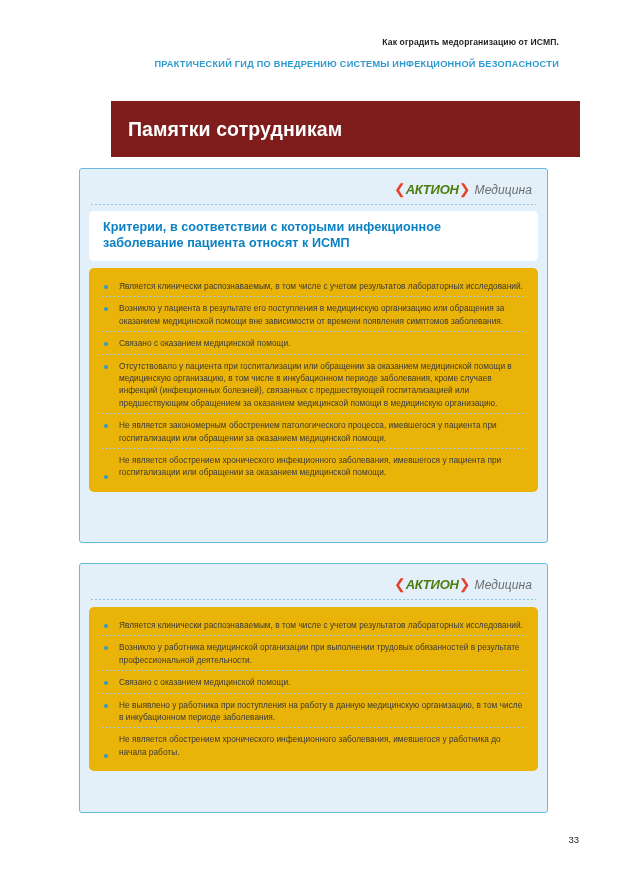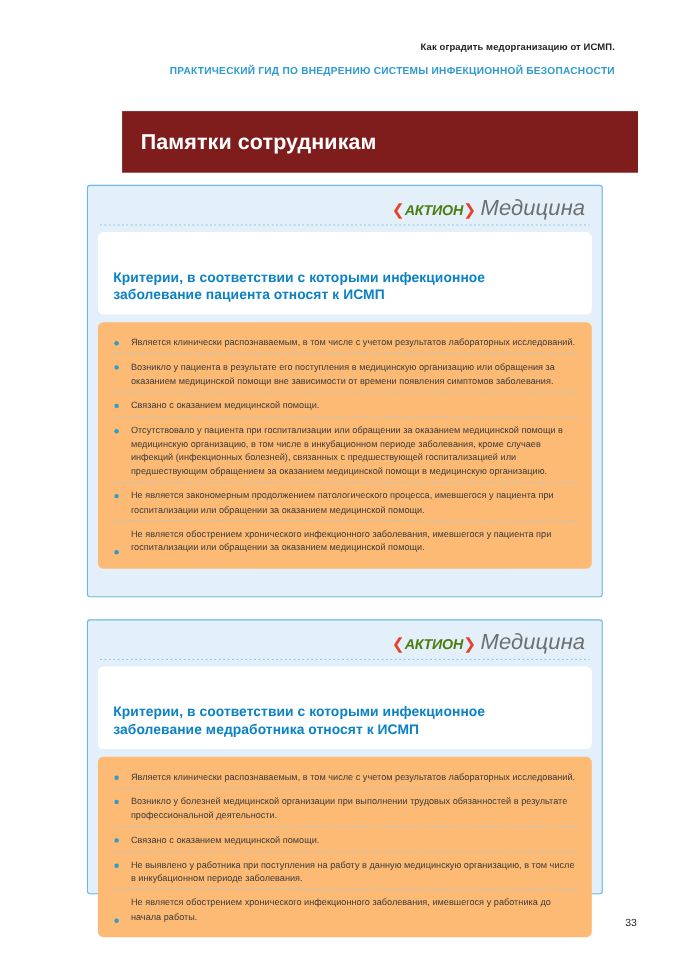"Медицина" .logo-word { font-size: 20px -> 12px }
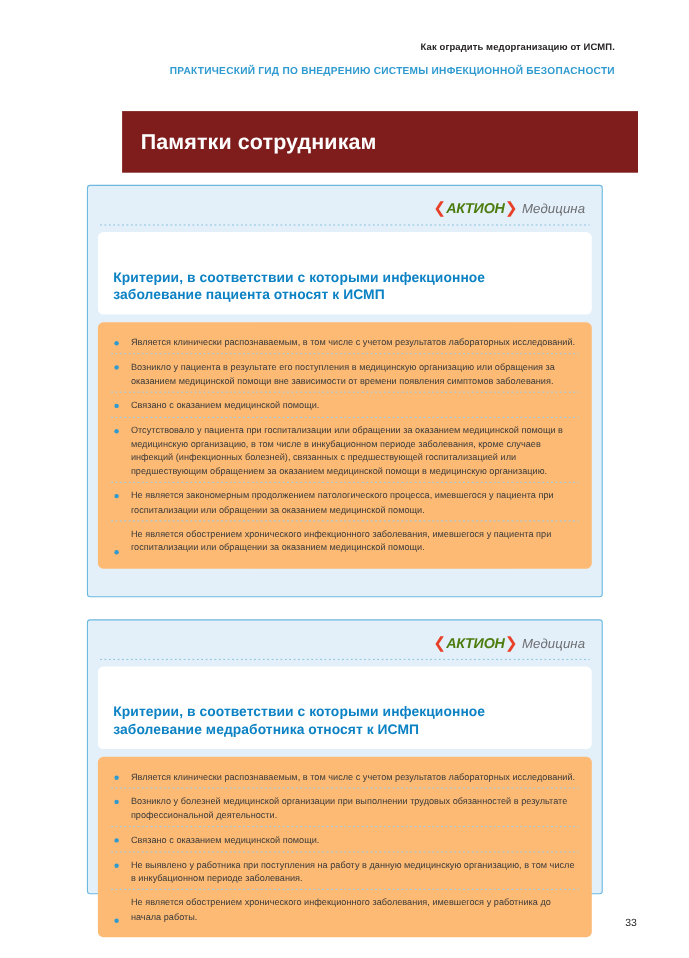"Критерии, в соответствии с которыми" .card-title { margin-top: 25px -> none }
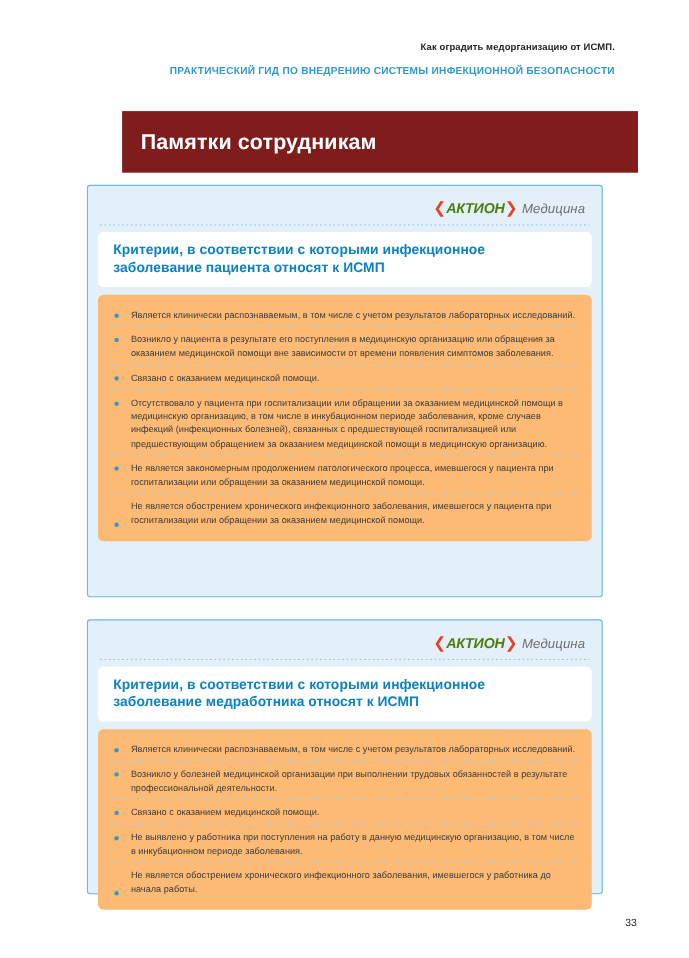"Является клинически распознаваемым, в" .card-body-box { background: #fdba74 -> #eab308 }
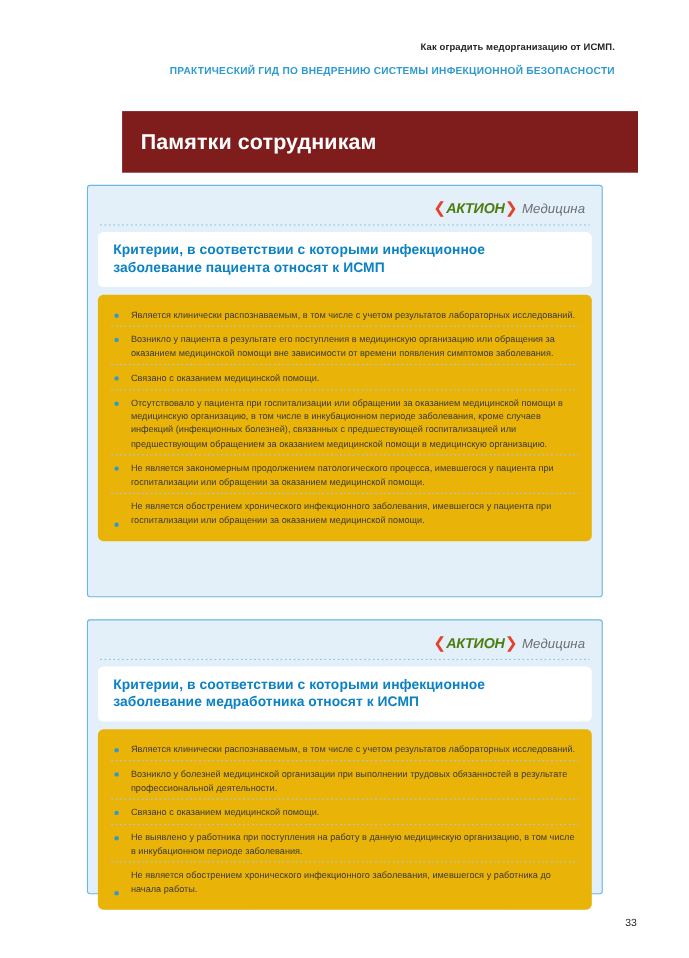"Не является закономерным продолжением" span.bullet-text { text: продолжением -> обострением }
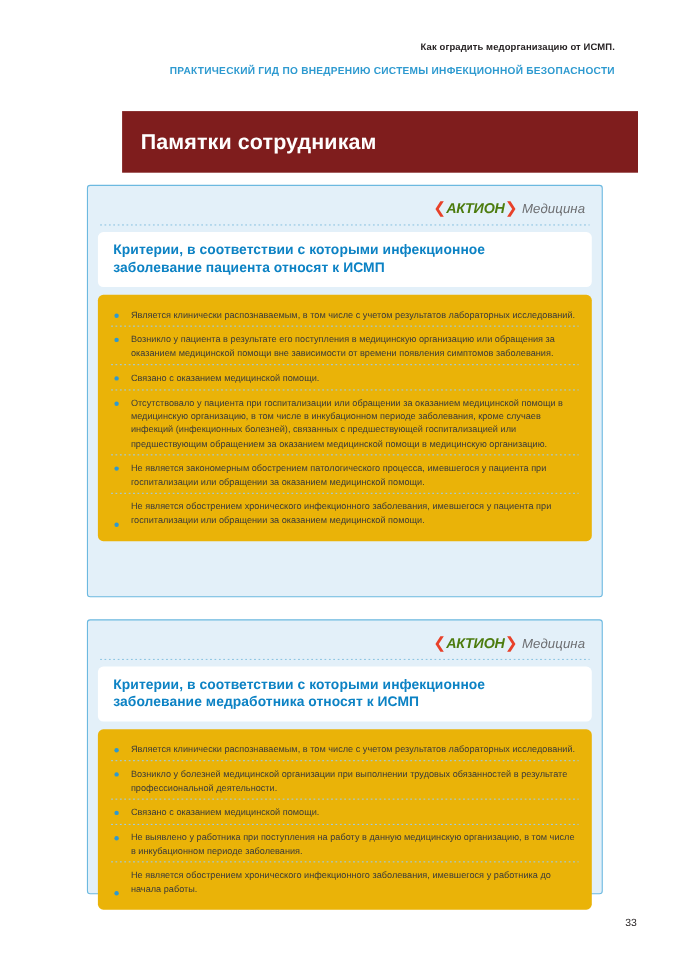"Критерии, в соответствии с которыми инфекционное заболевание" div.card-title-box { html: <div> <div>Критерии, в соответствии с которыми инфекционное заболевание медработника относят к ИСМП</div> </div> -> none }
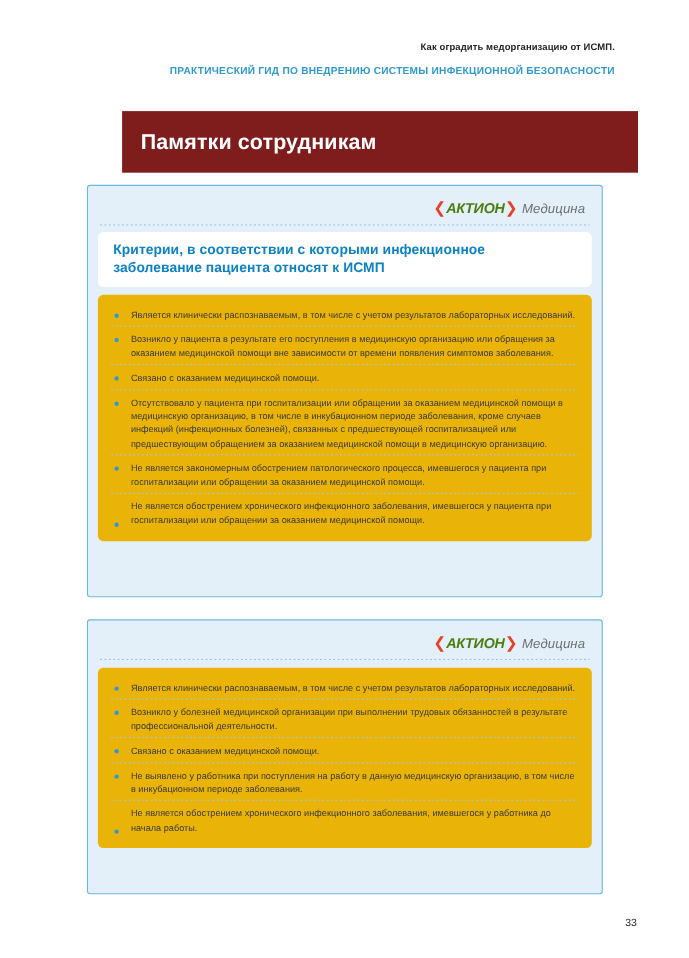"Возникло у болезней медицинской" span.bullet-text { text: болезней -> работника }
